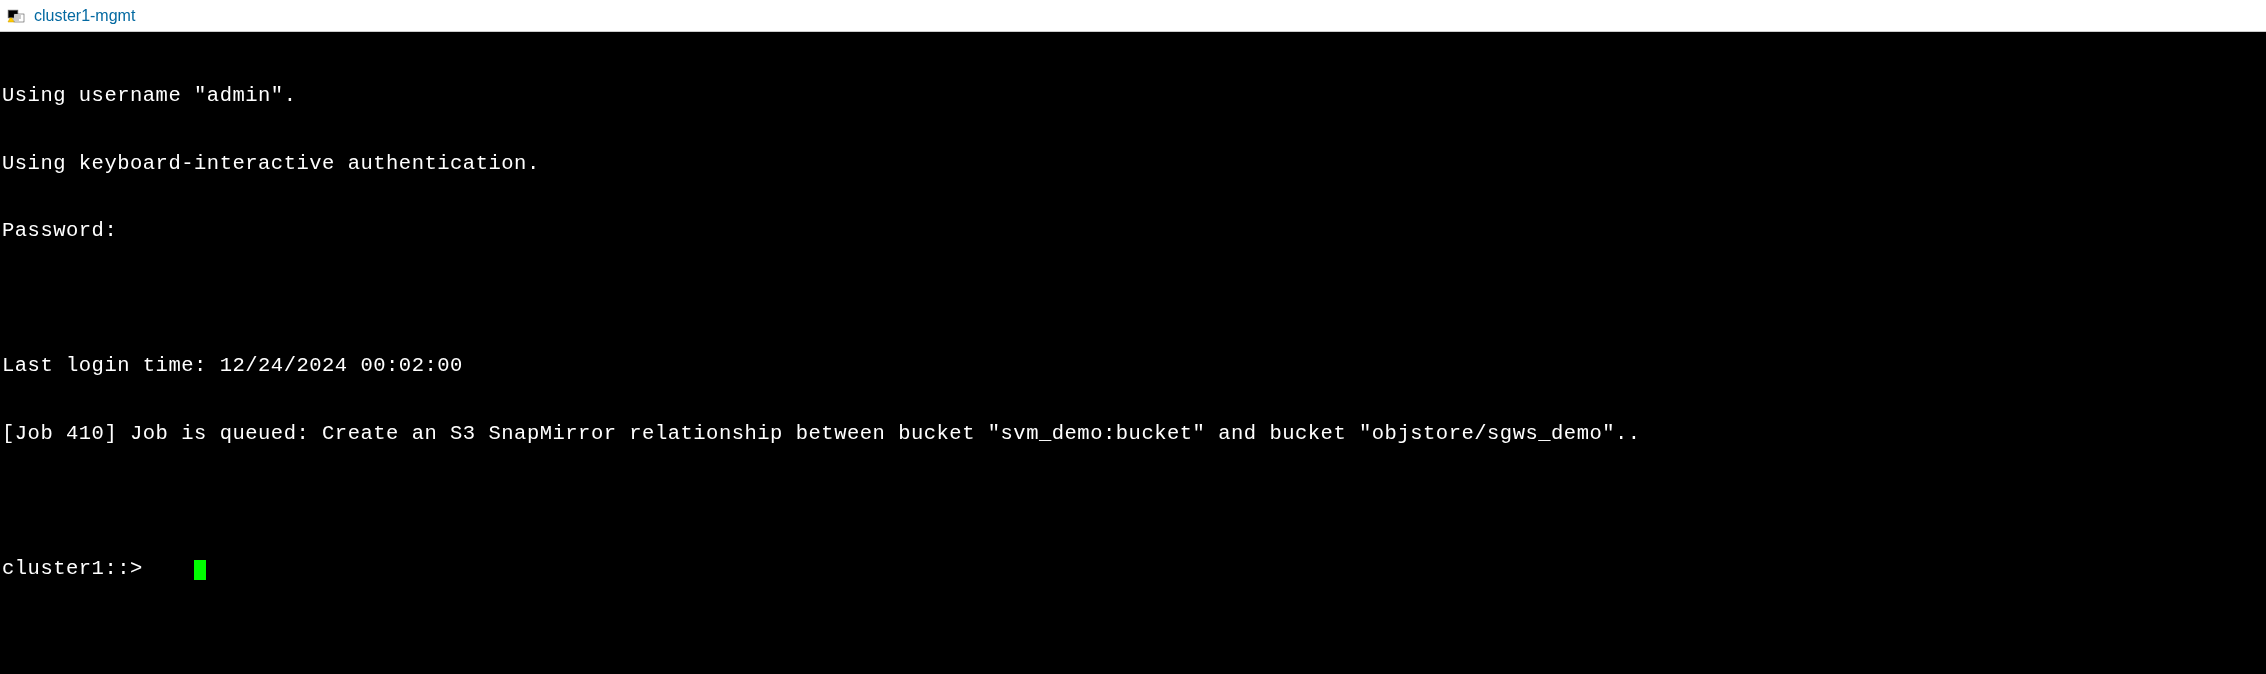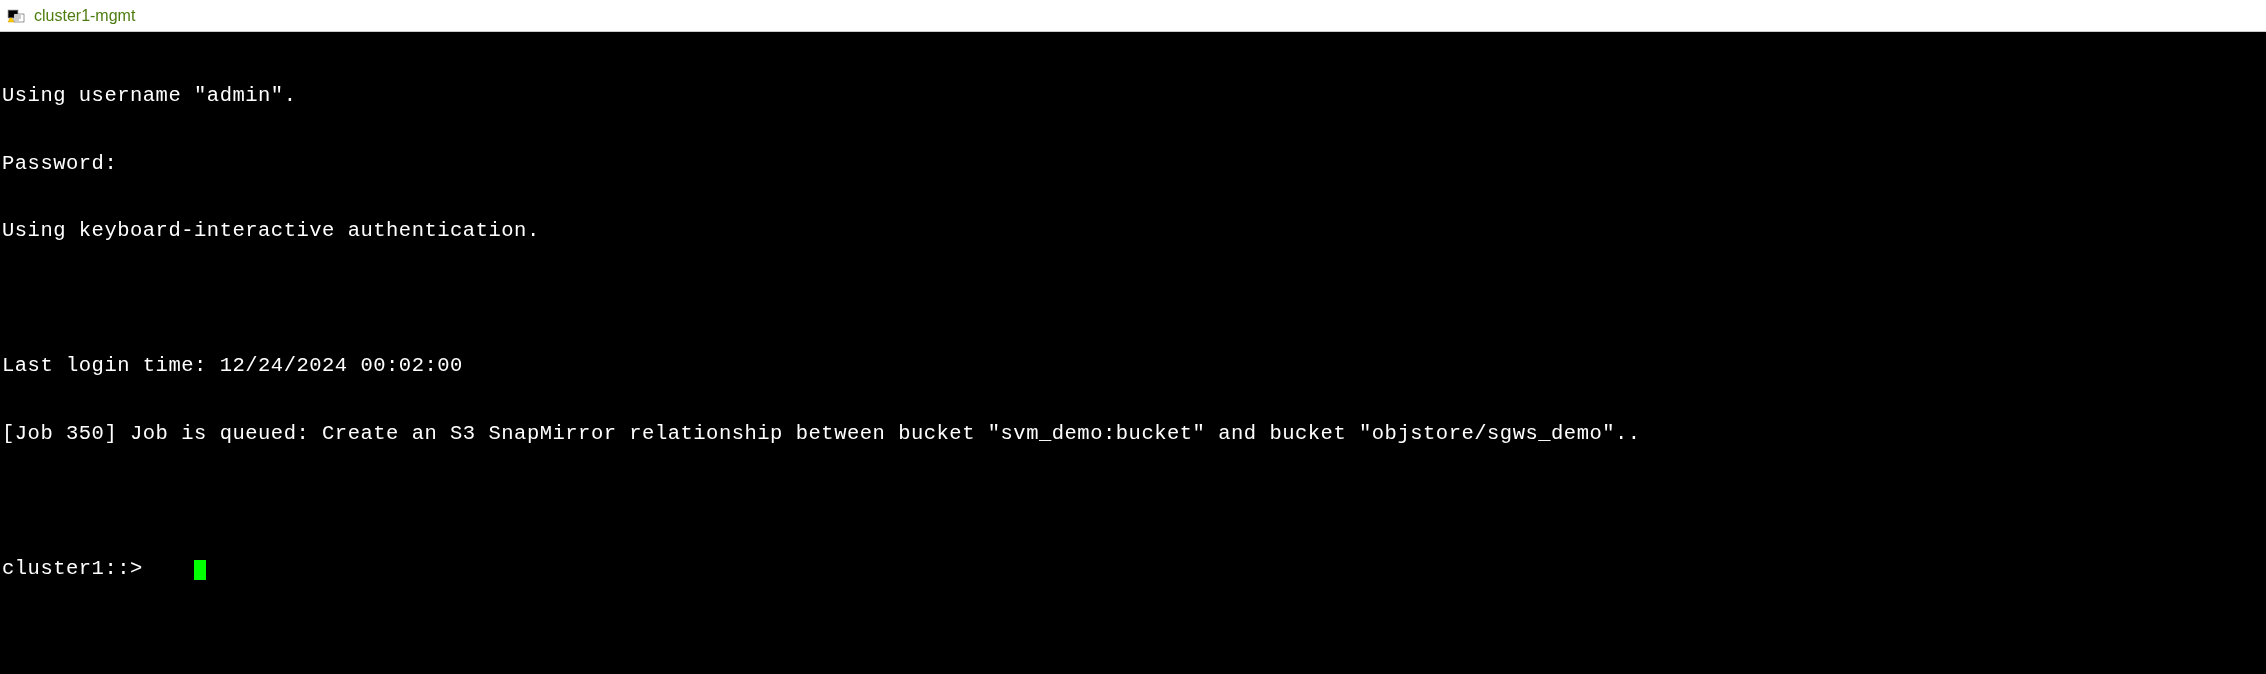"cluster1-mgmt" .titlebar-title { color: #4d7c0f -> #0369a1 }
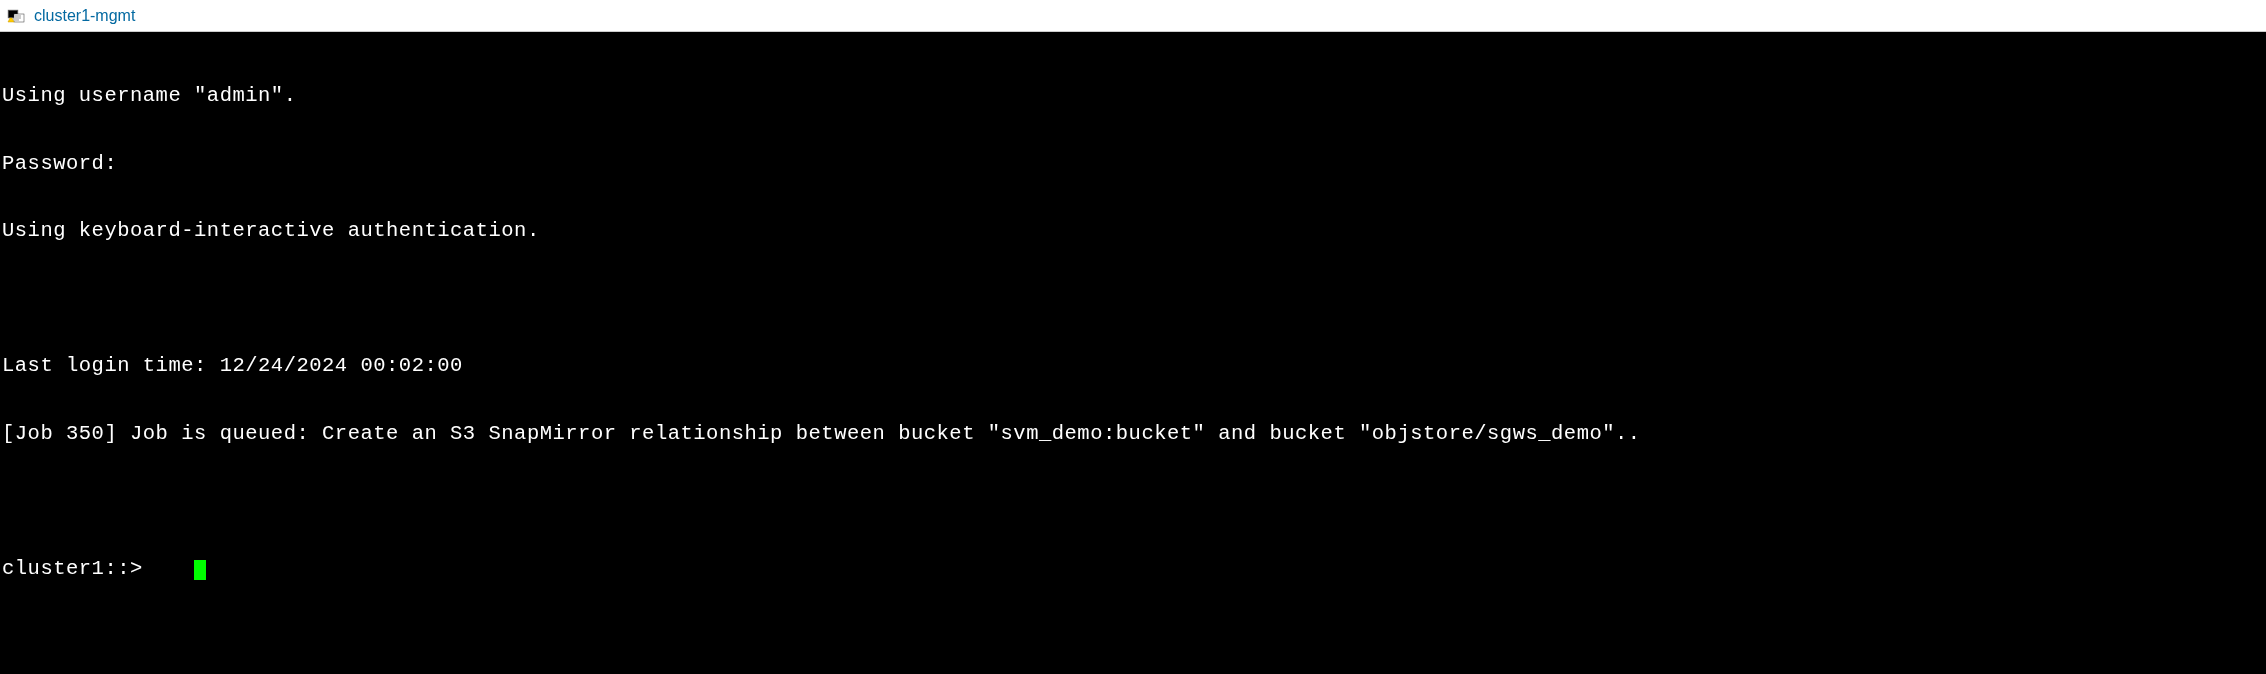"Password:" span.terminal-line { order: before "Using keyboard-interactive" -> after "Using keyboard-interactive" }
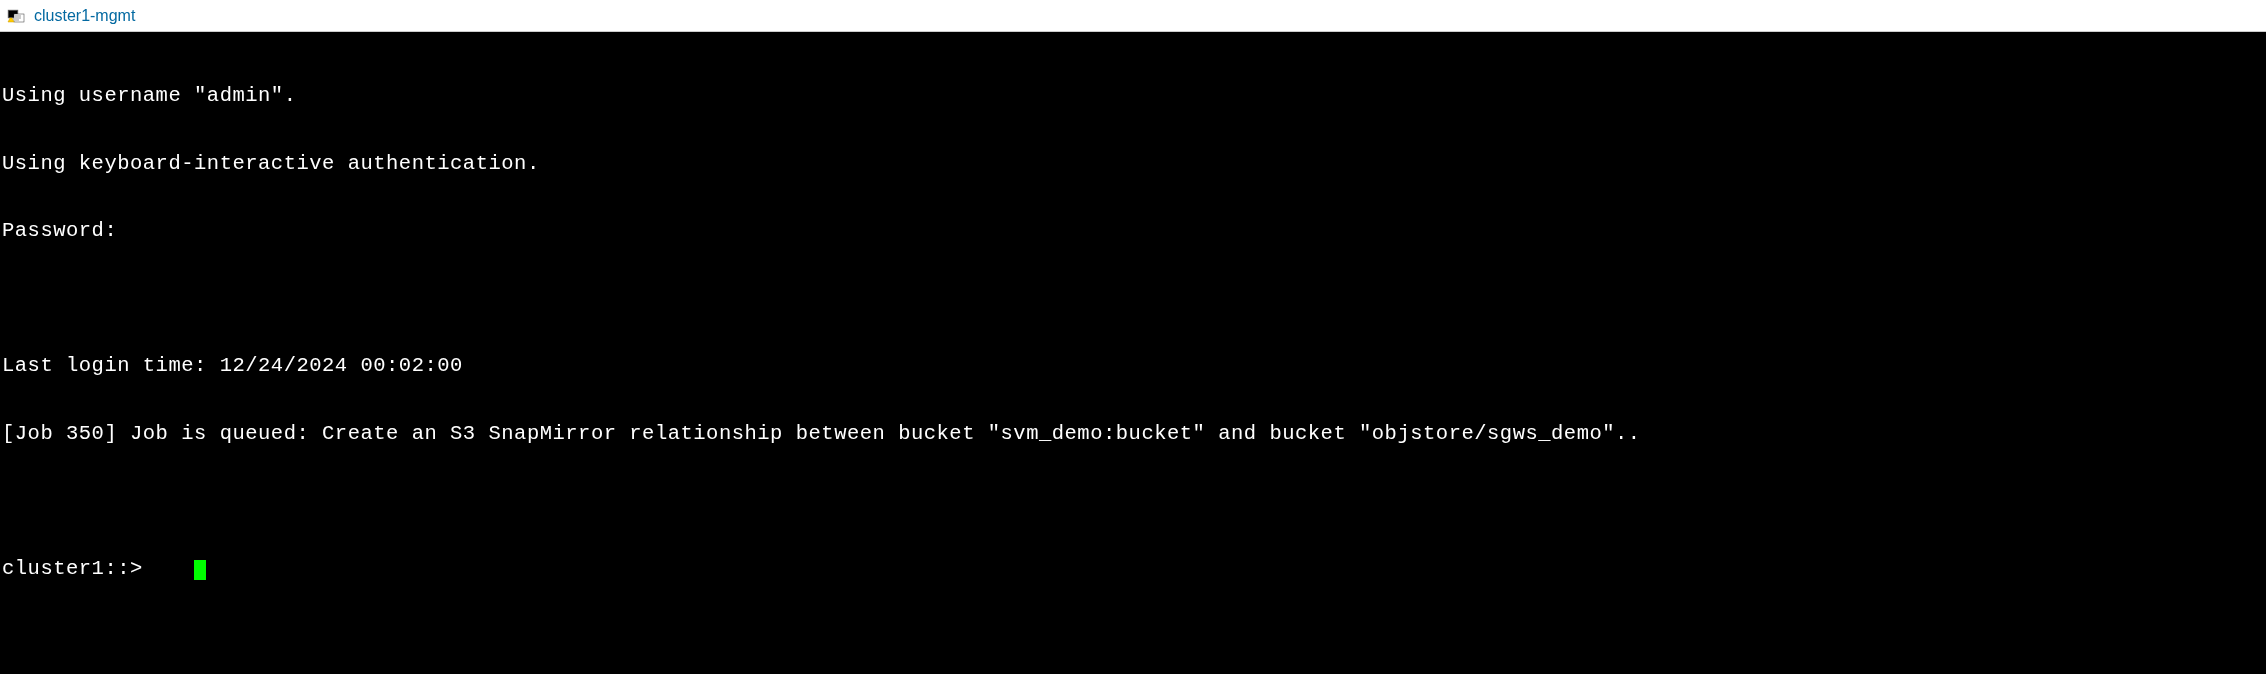"[Job 350] Job is queued:" span.terminal-line { text: 350 -> 410 }
